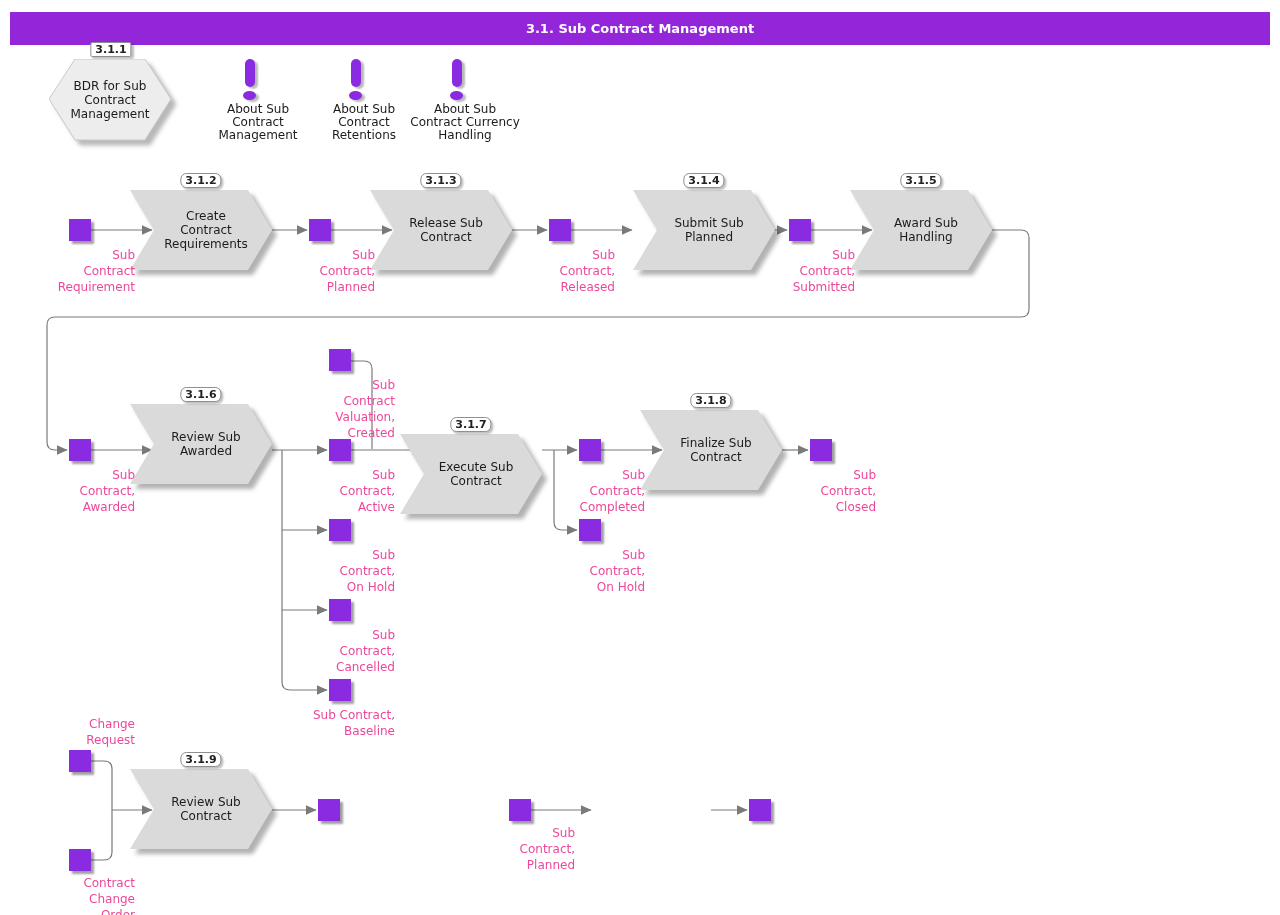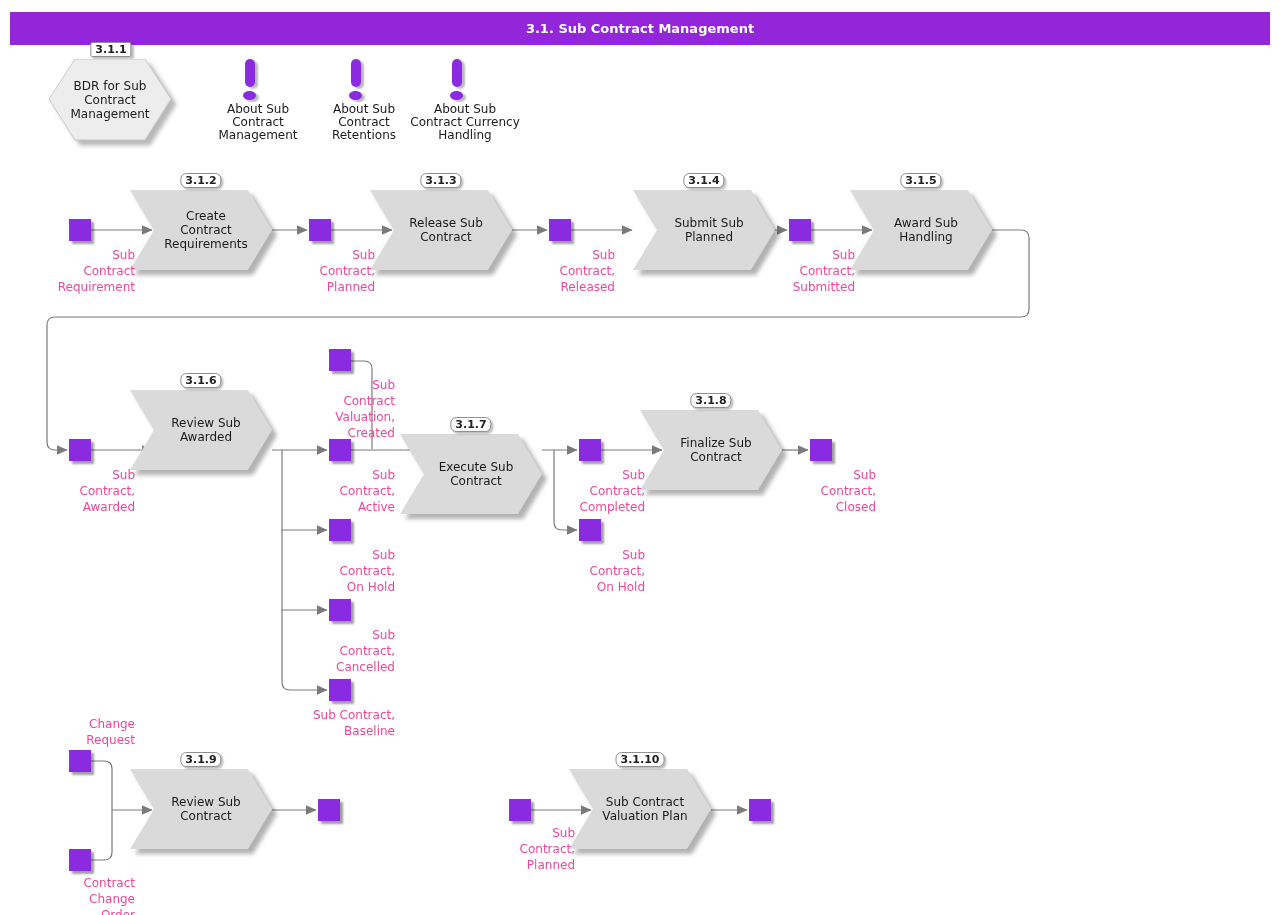"3.1.6" div.chev { top: 390px -> 404px }
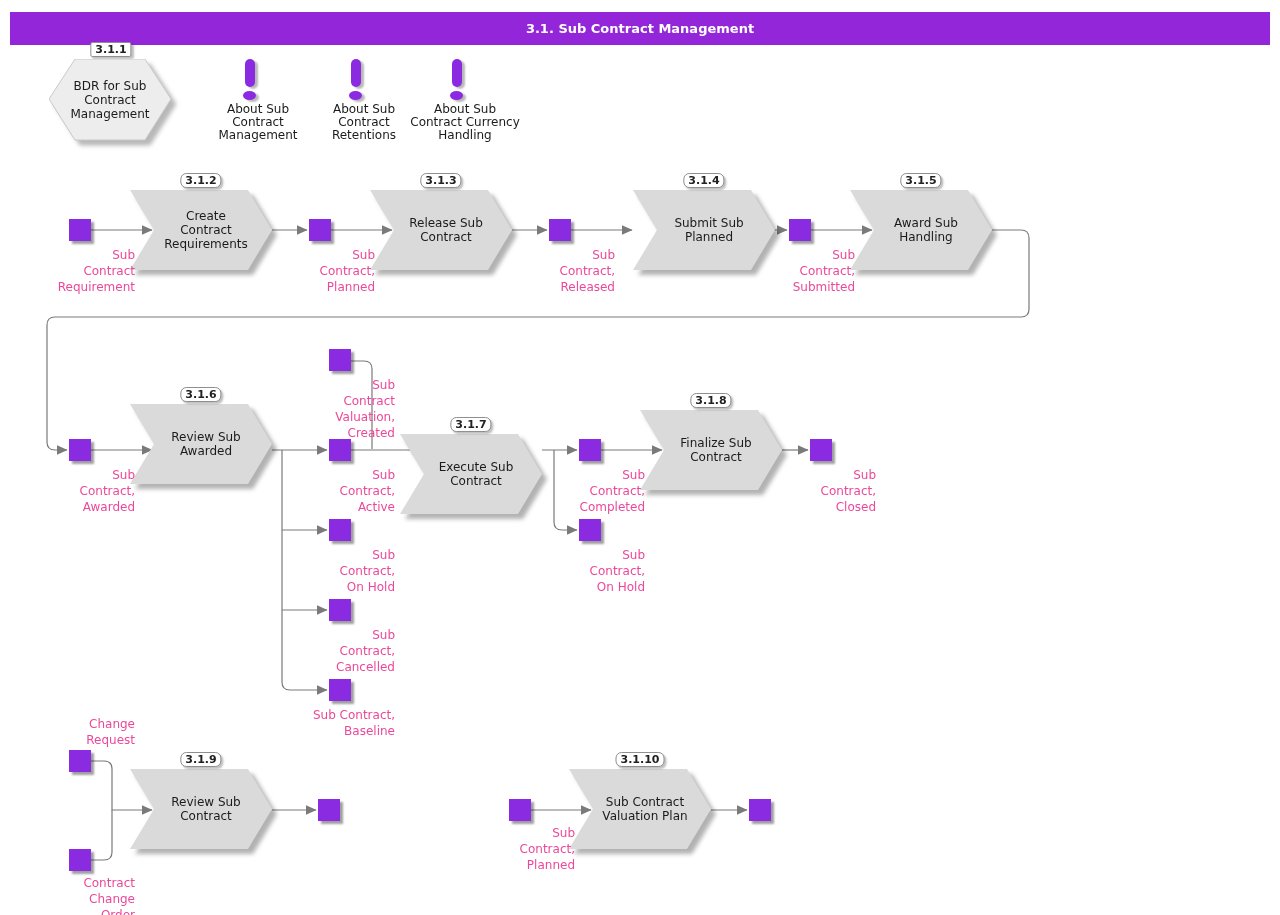"3.1.10" div.chev { html: <div> <svg> <polygon></polygon> </svg> <div>3.1.10</div> <div>Sub Contract Valuation Plan</div> </div> -> none }
